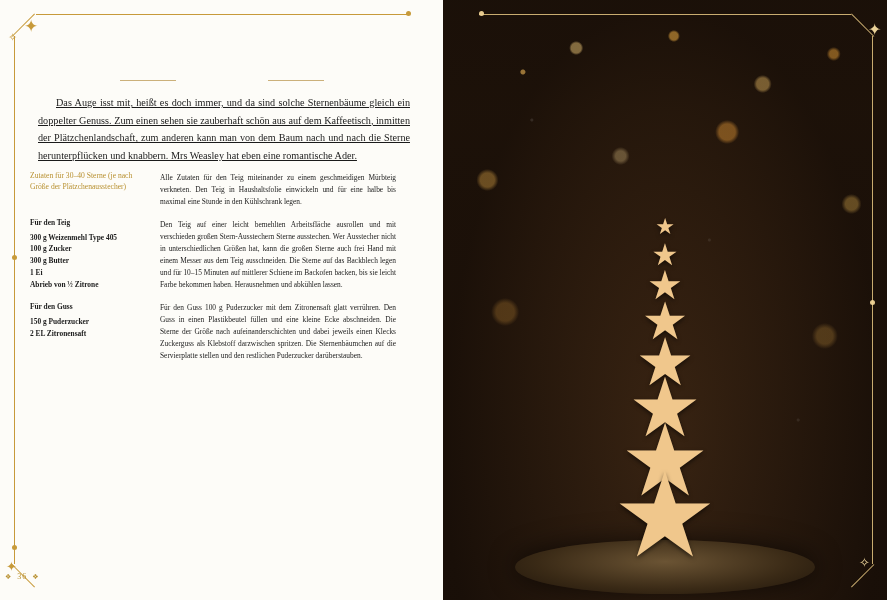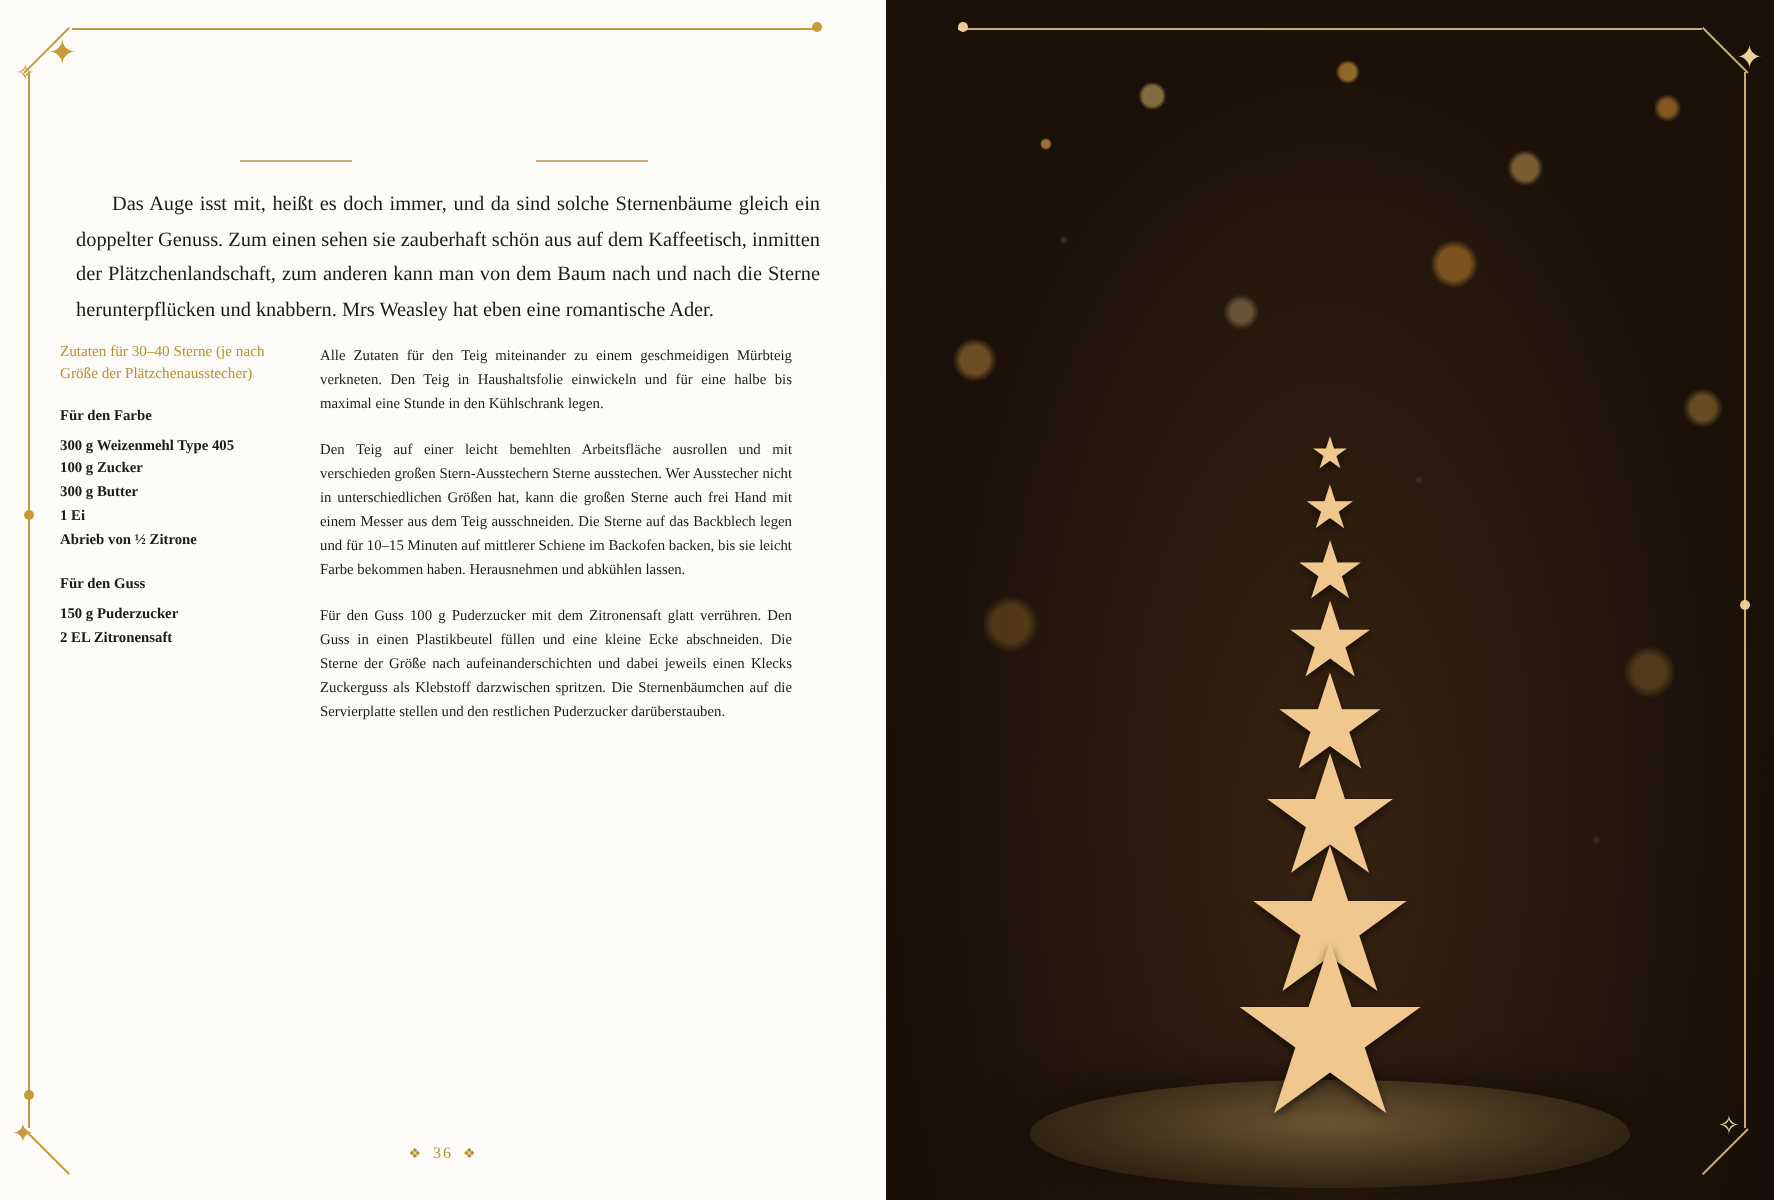"Das Auge isst mit, heißt" .intro { text-decoration: none -> underline }
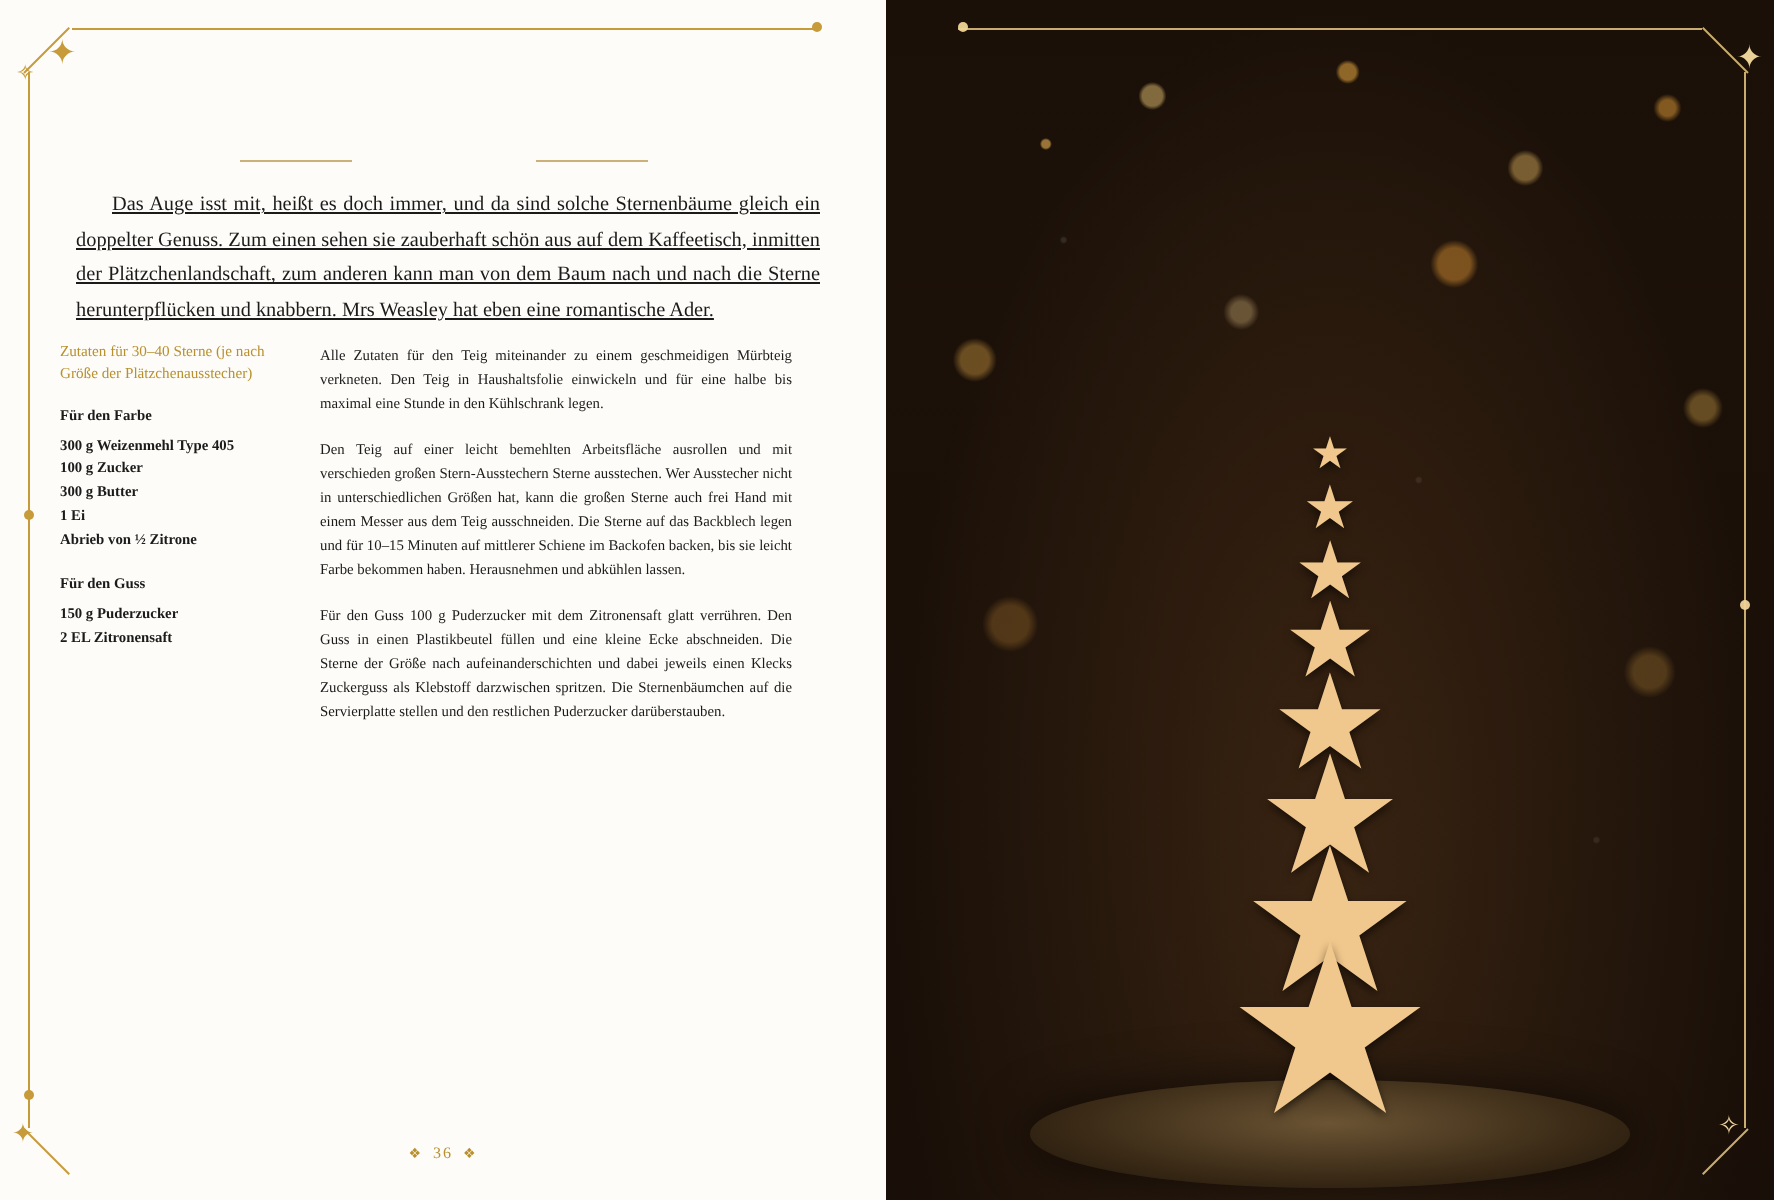"Zutaten für 30–40 Sterne (je" .ing-head { margin-bottom: 9px -> 24px }
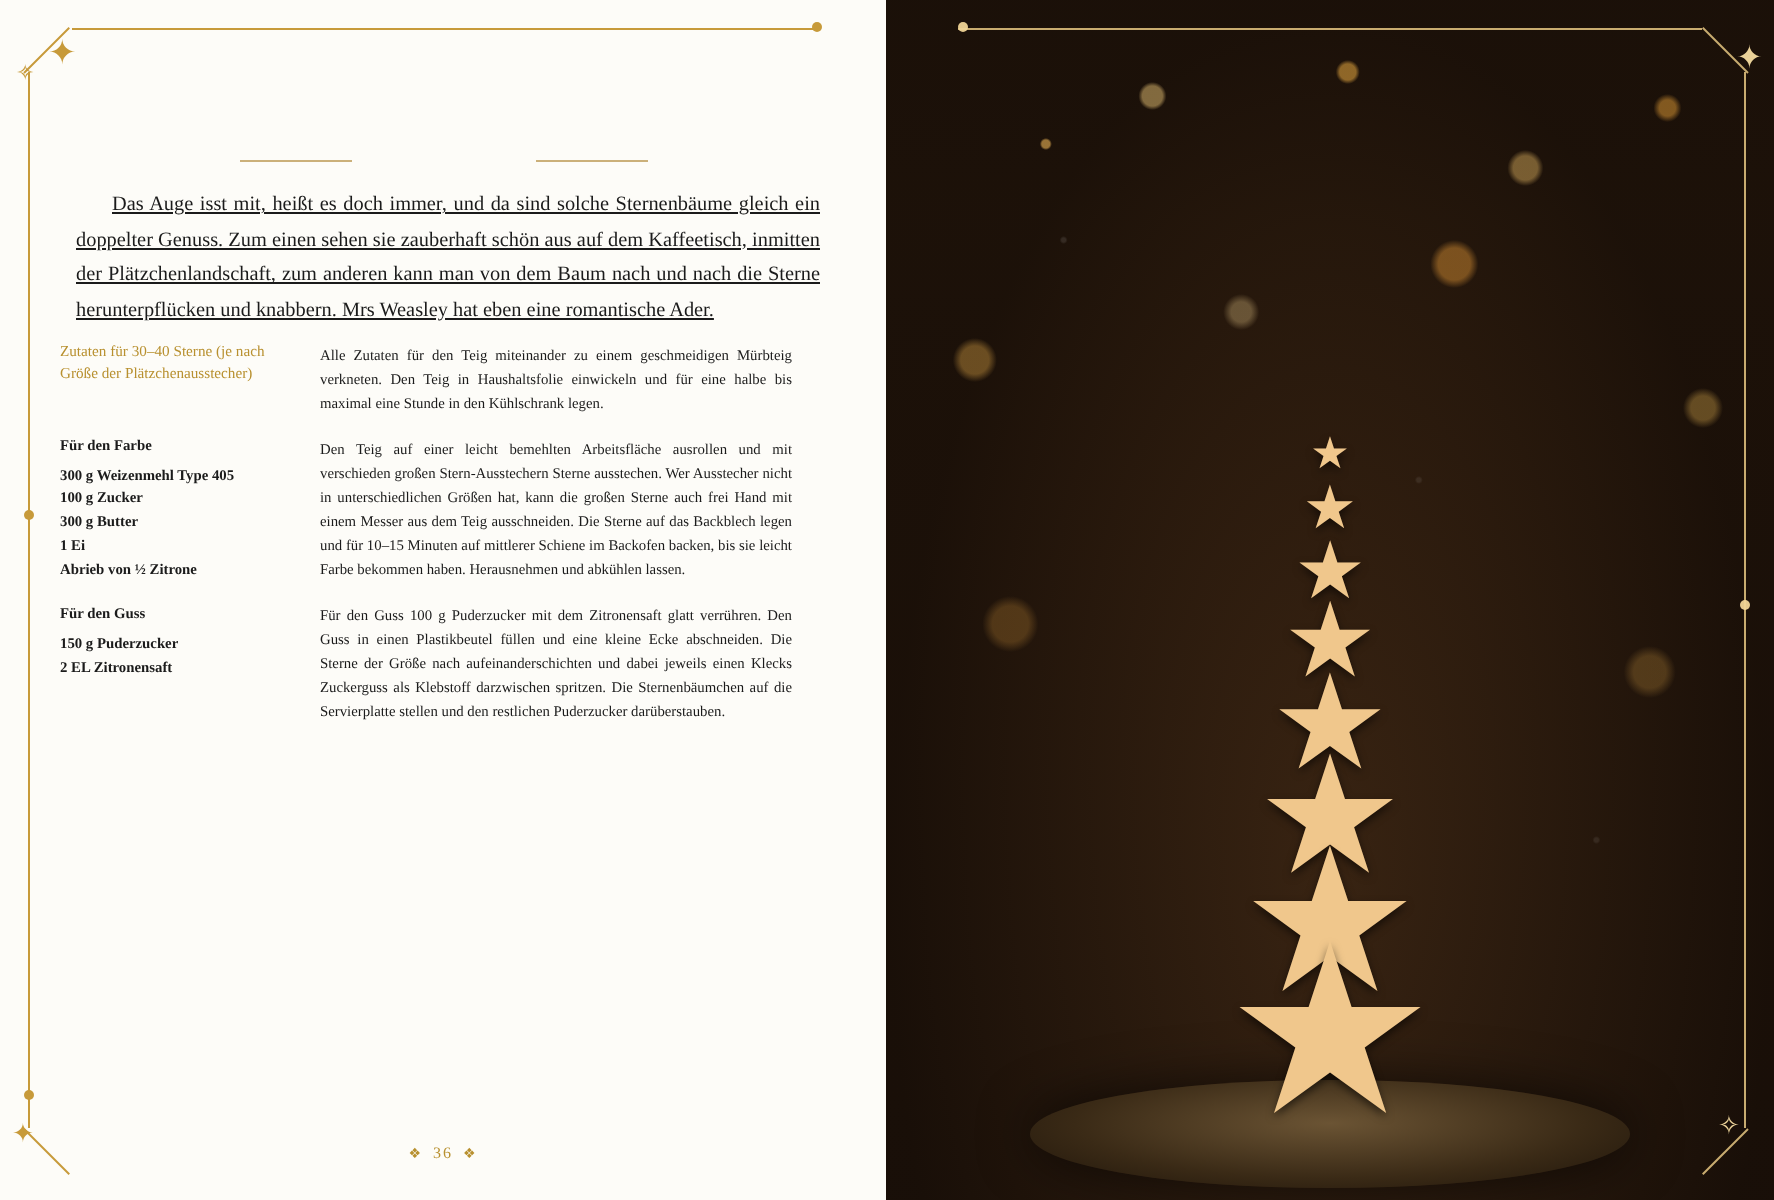"Für den Farbe" div.ing-sub { text: Farbe -> Teig }
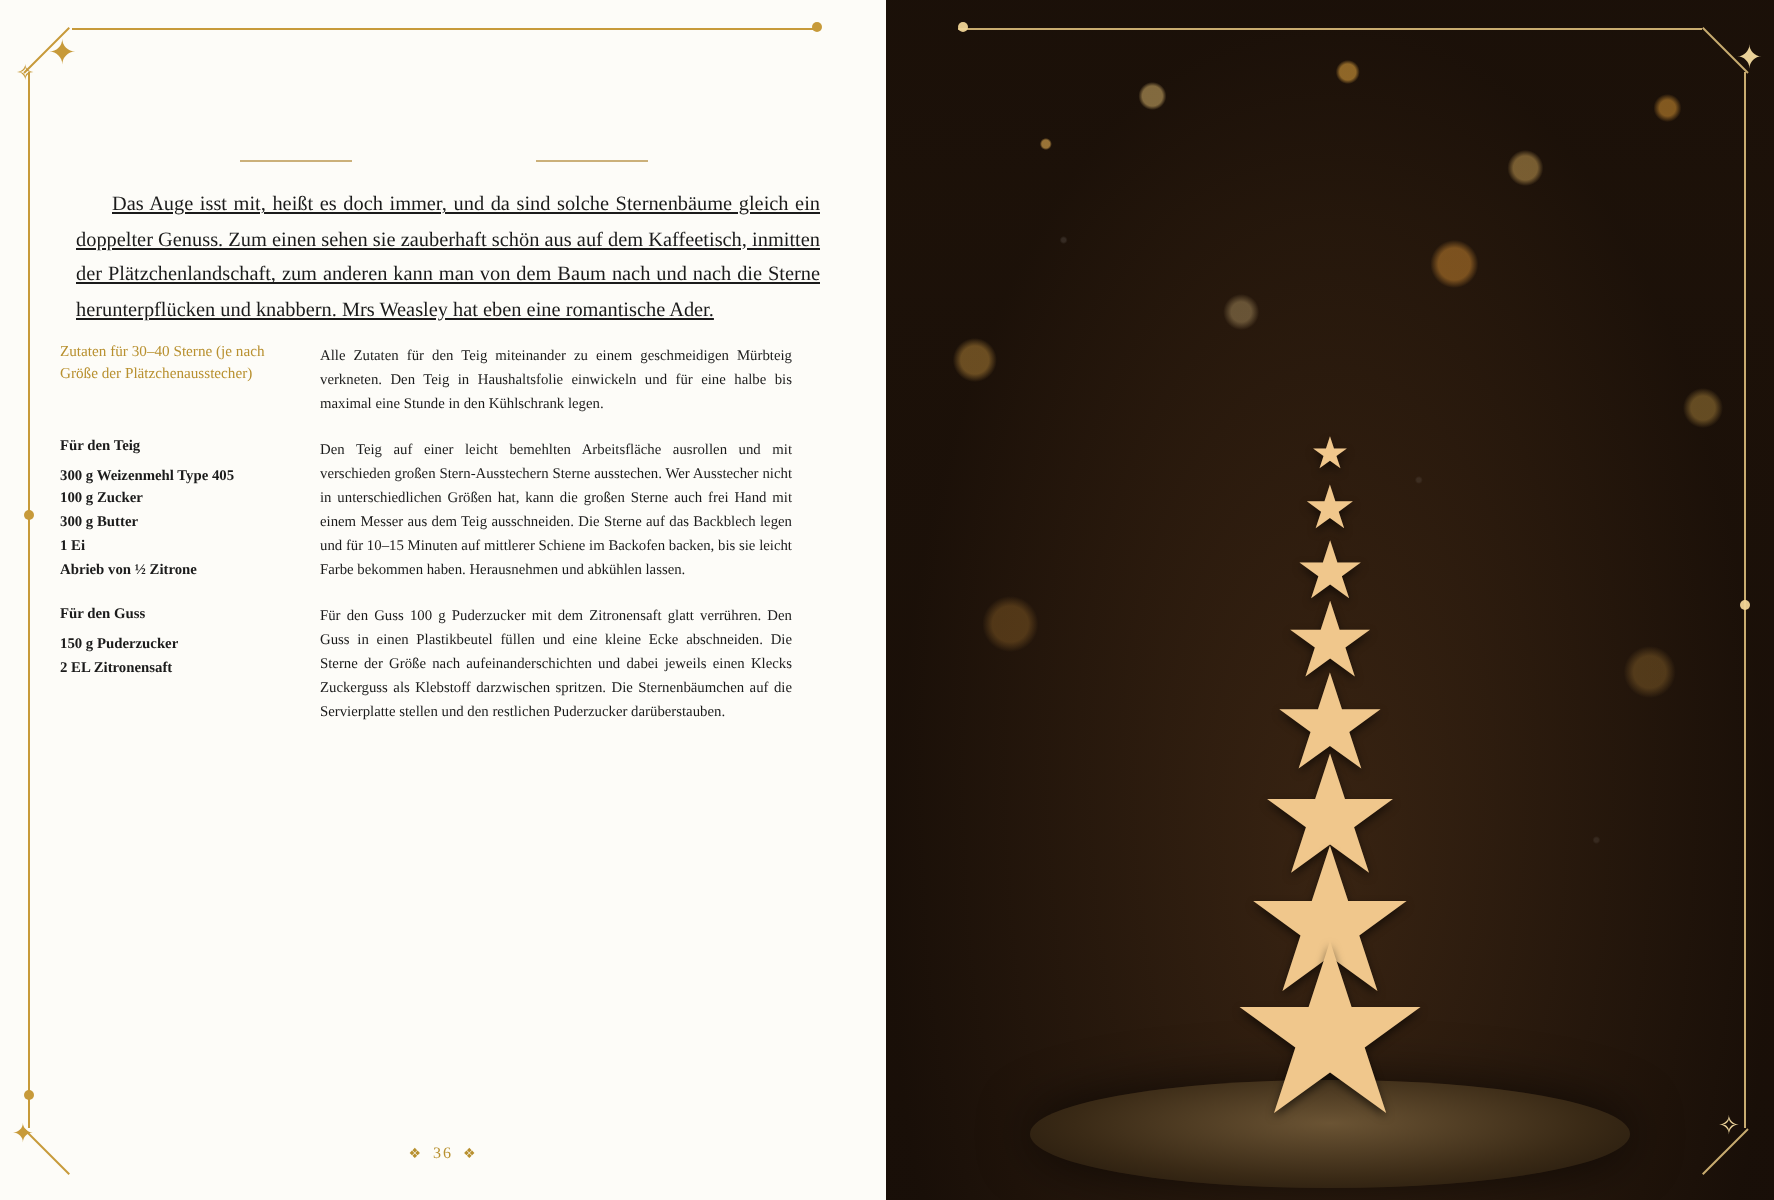"❖ 36 ❖" .folio { text-align: center -> none }
